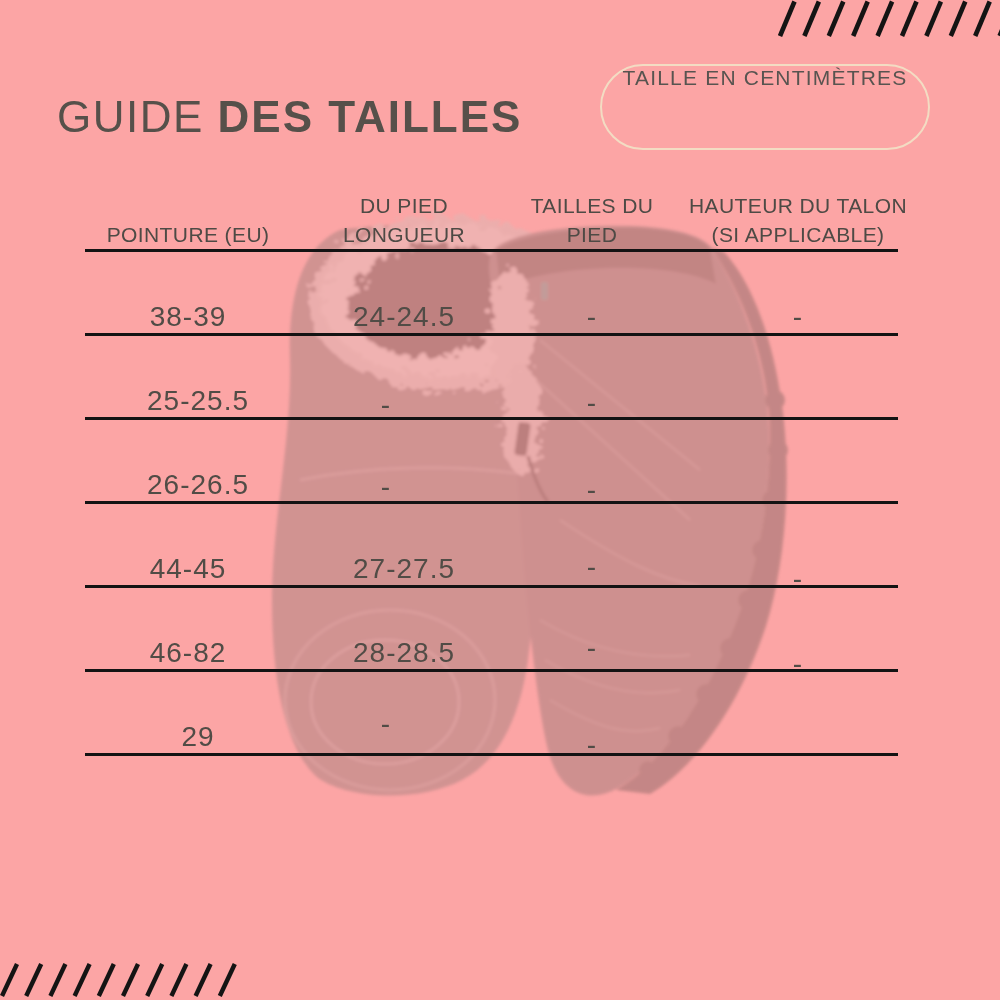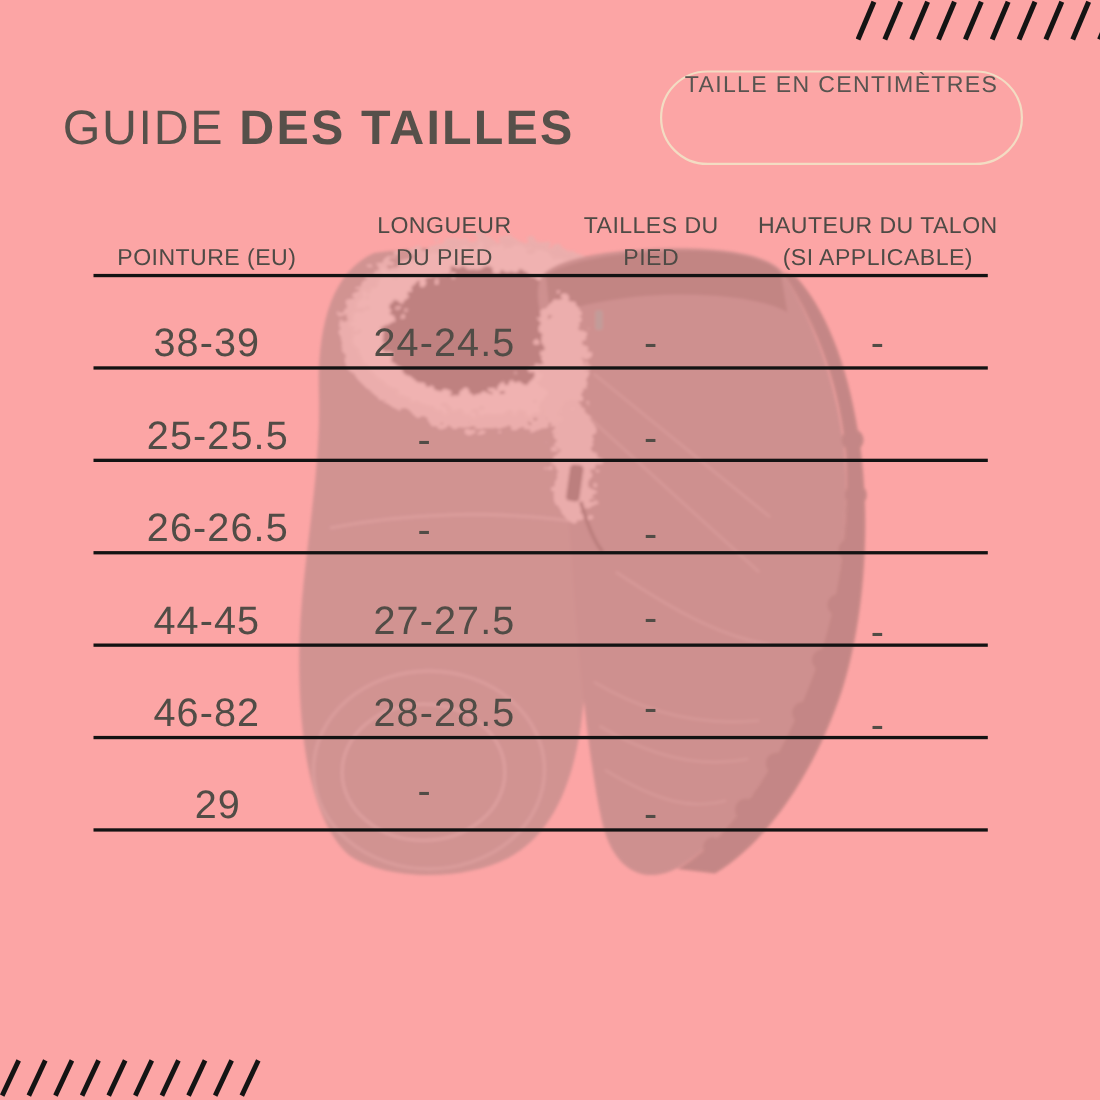"LONGUEUR" div { order: before "DU PIED" -> after "DU PIED" }
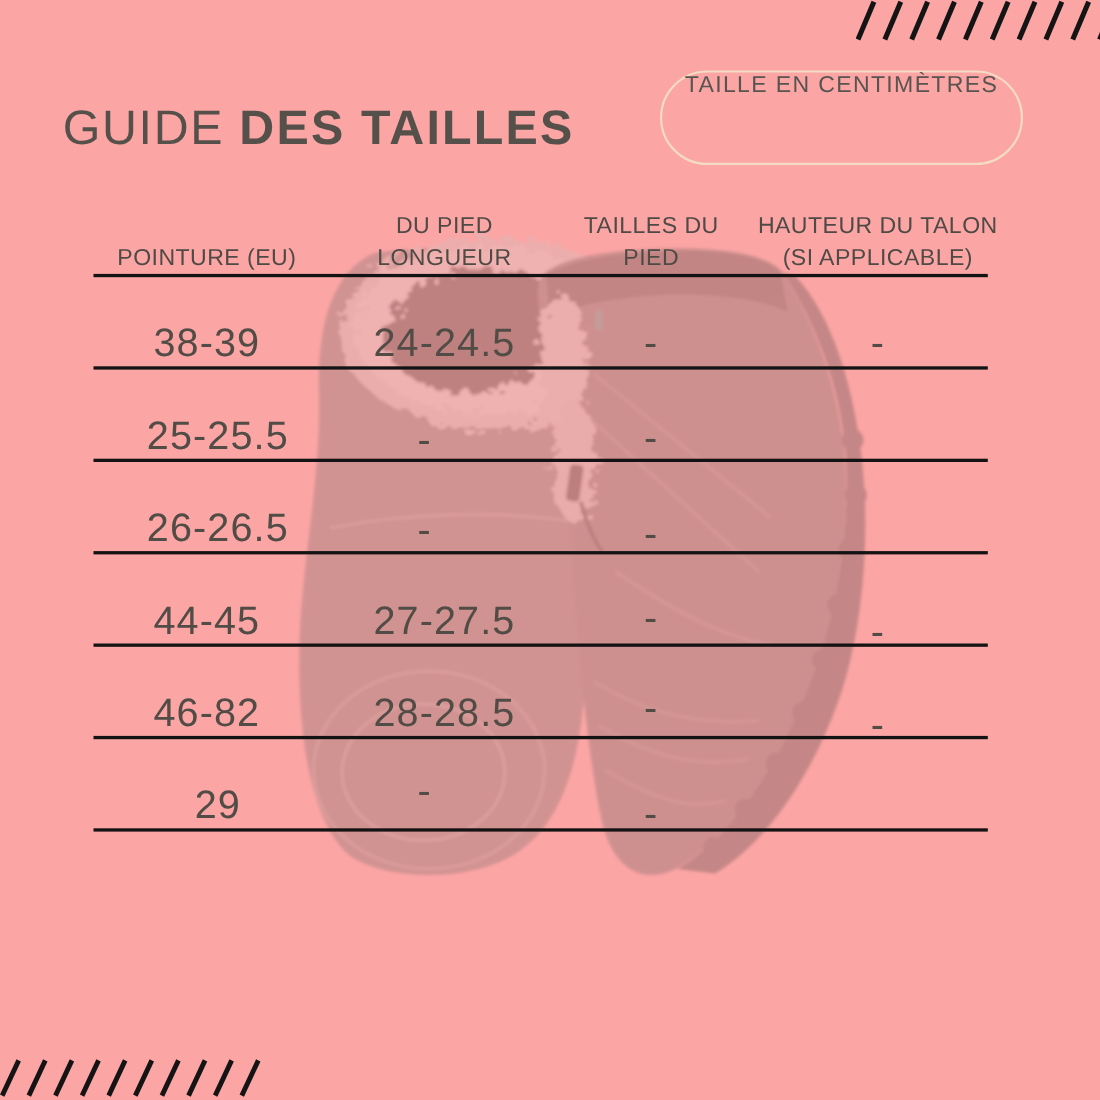"38-39" .trow.data { font-size: 36px -> 28px }
